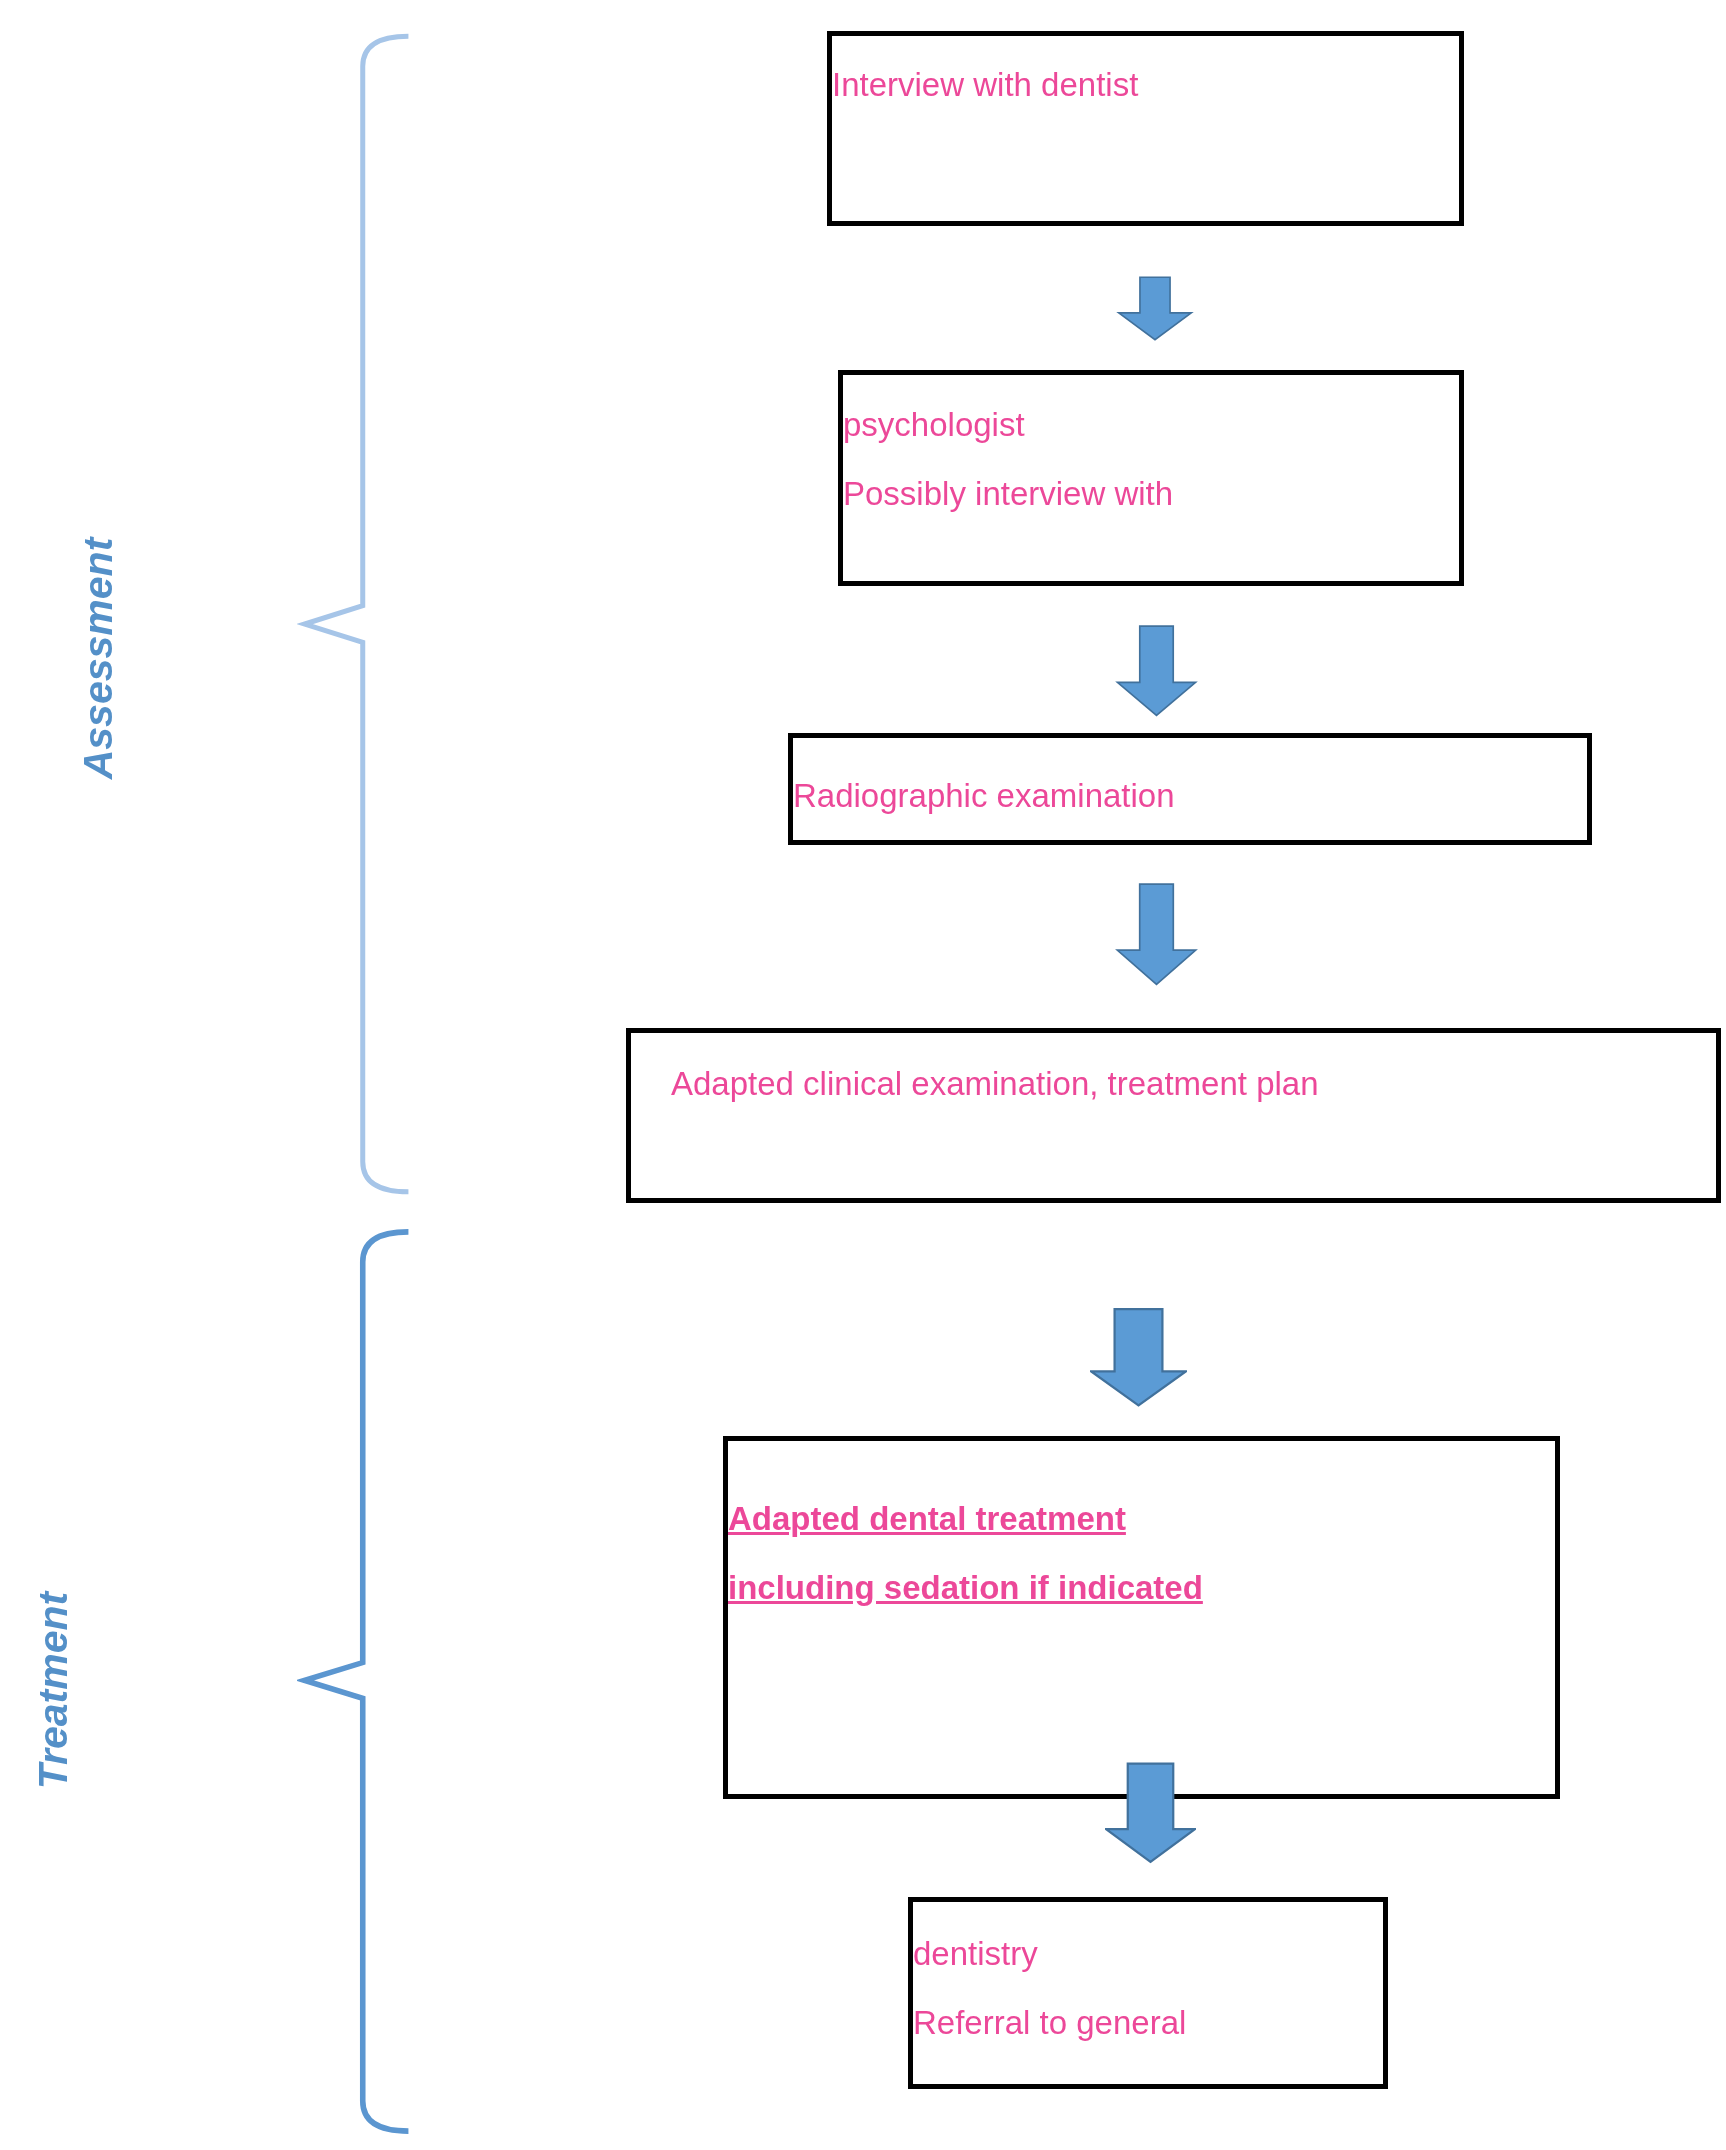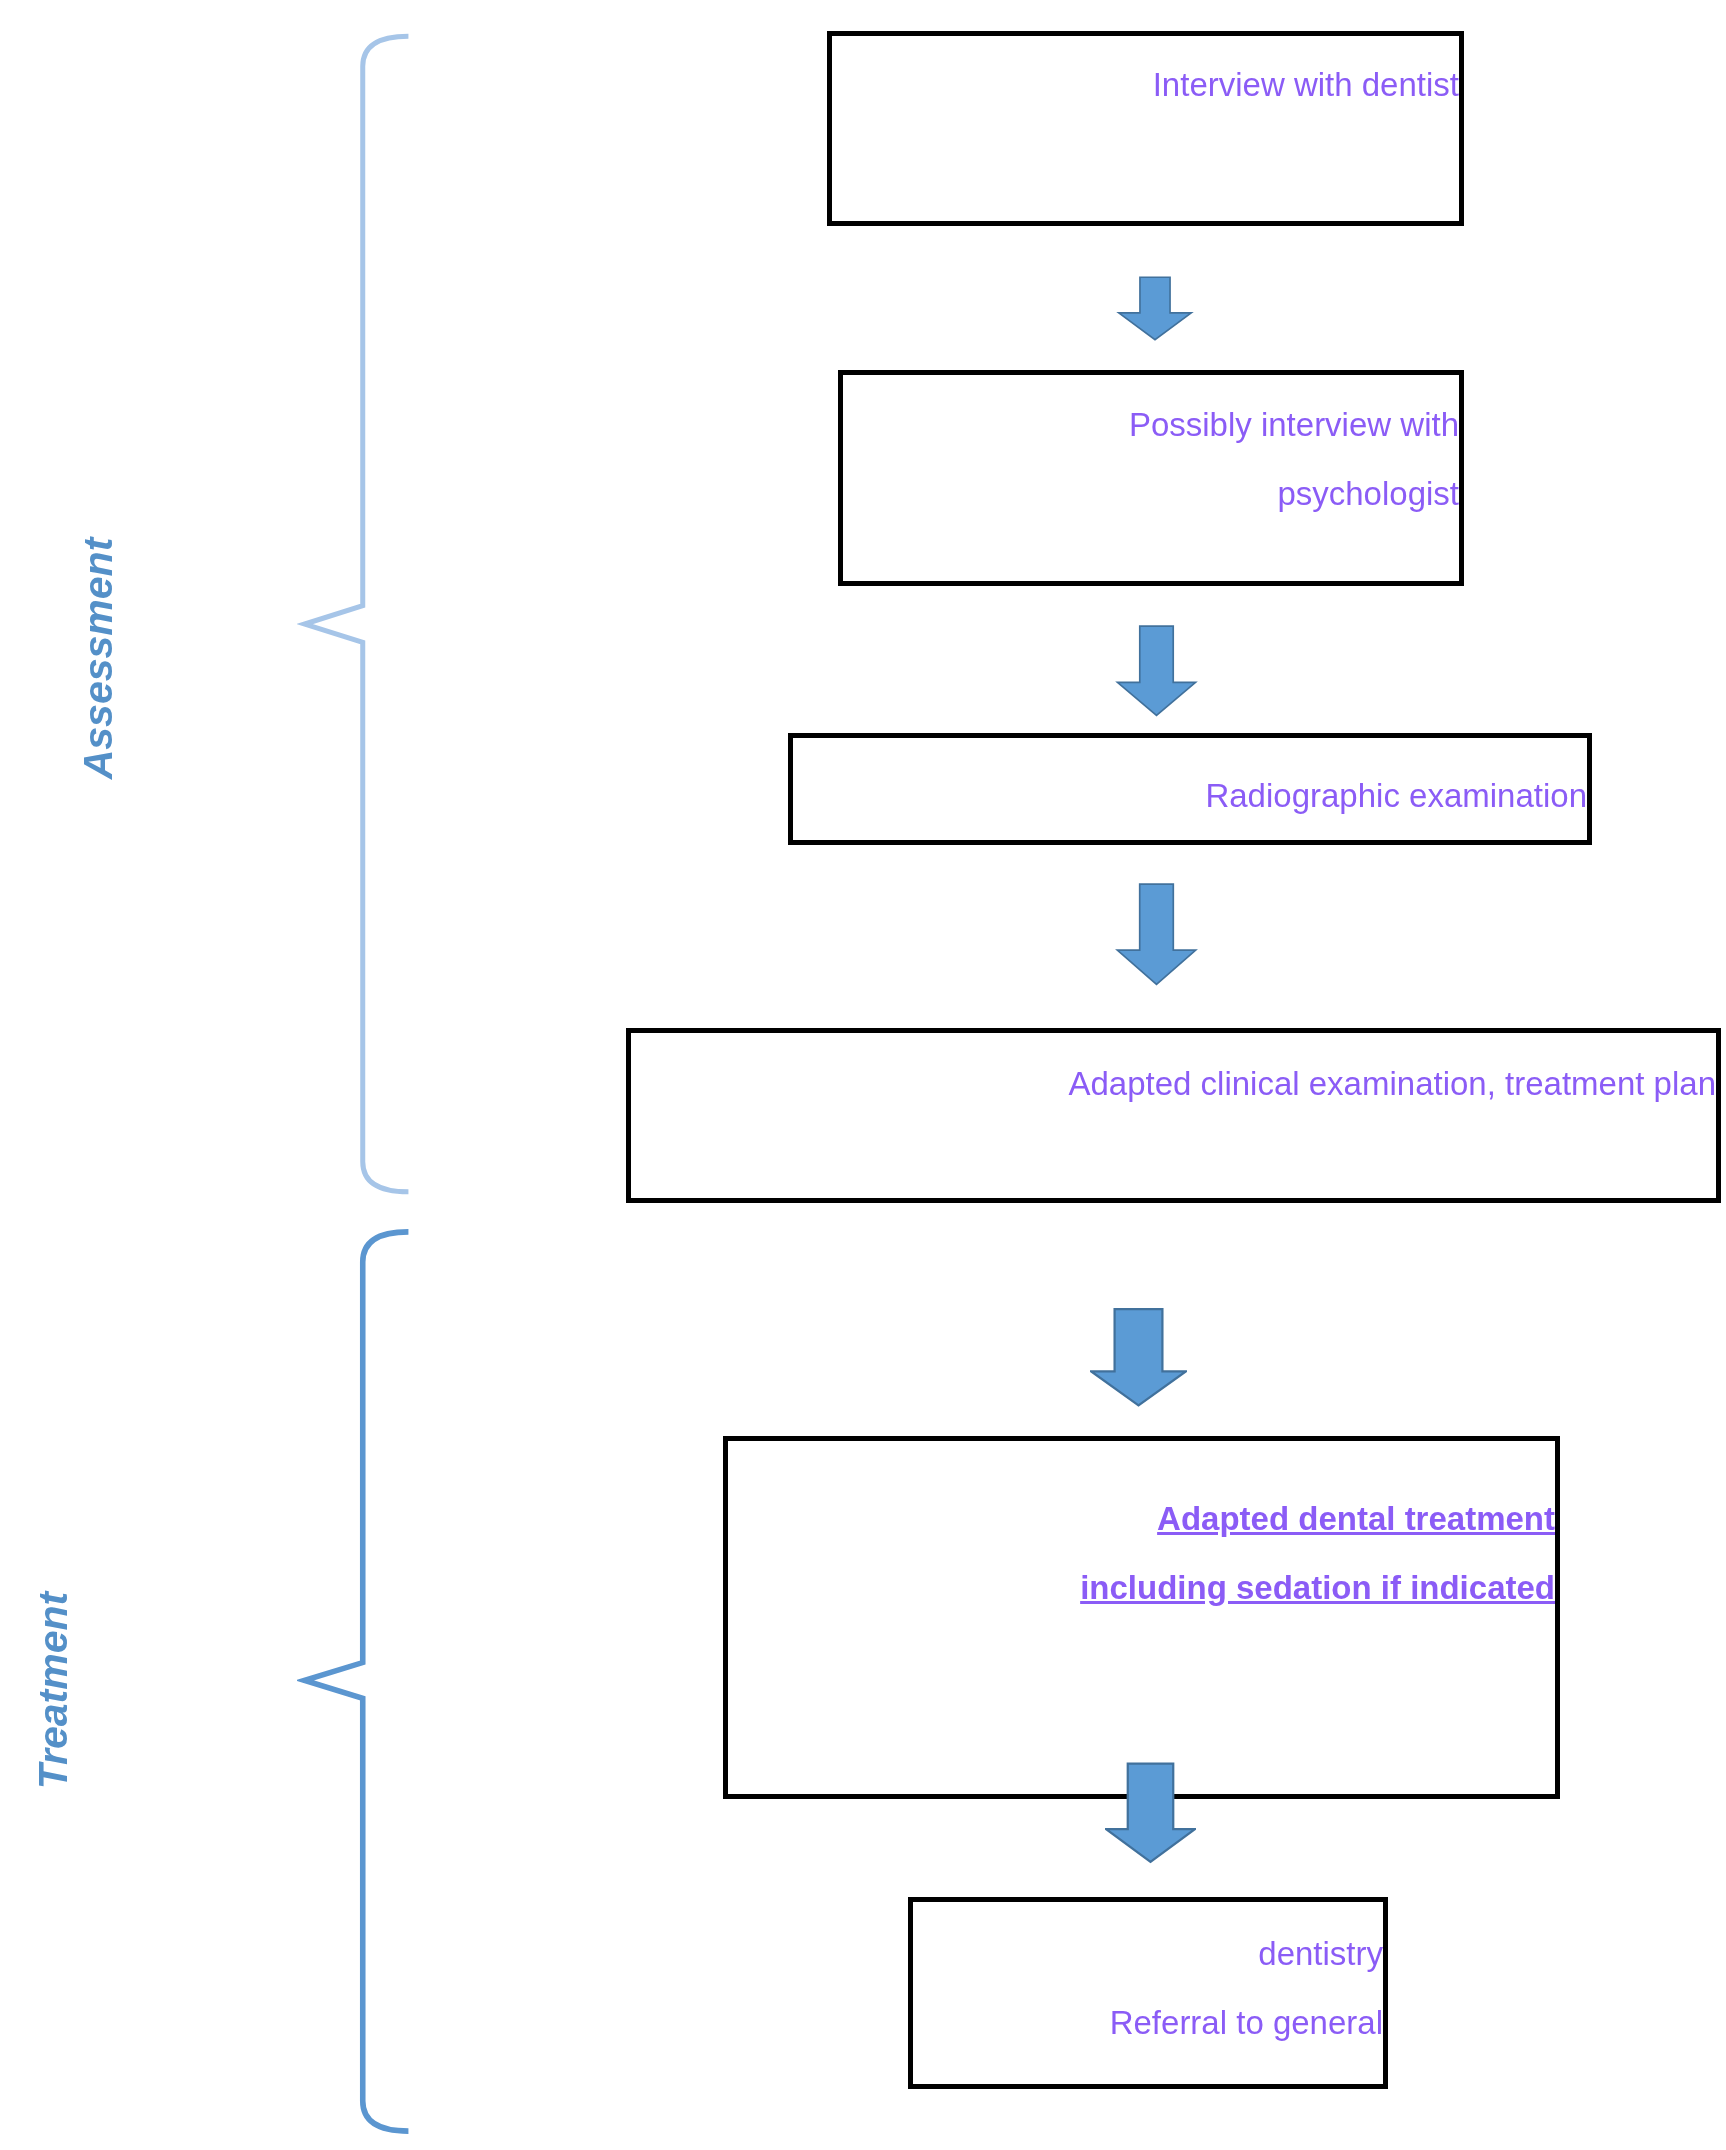"Interview with dentist" .flow-box { color: #8b5cf6 -> #ec4899; text-align: right -> left }
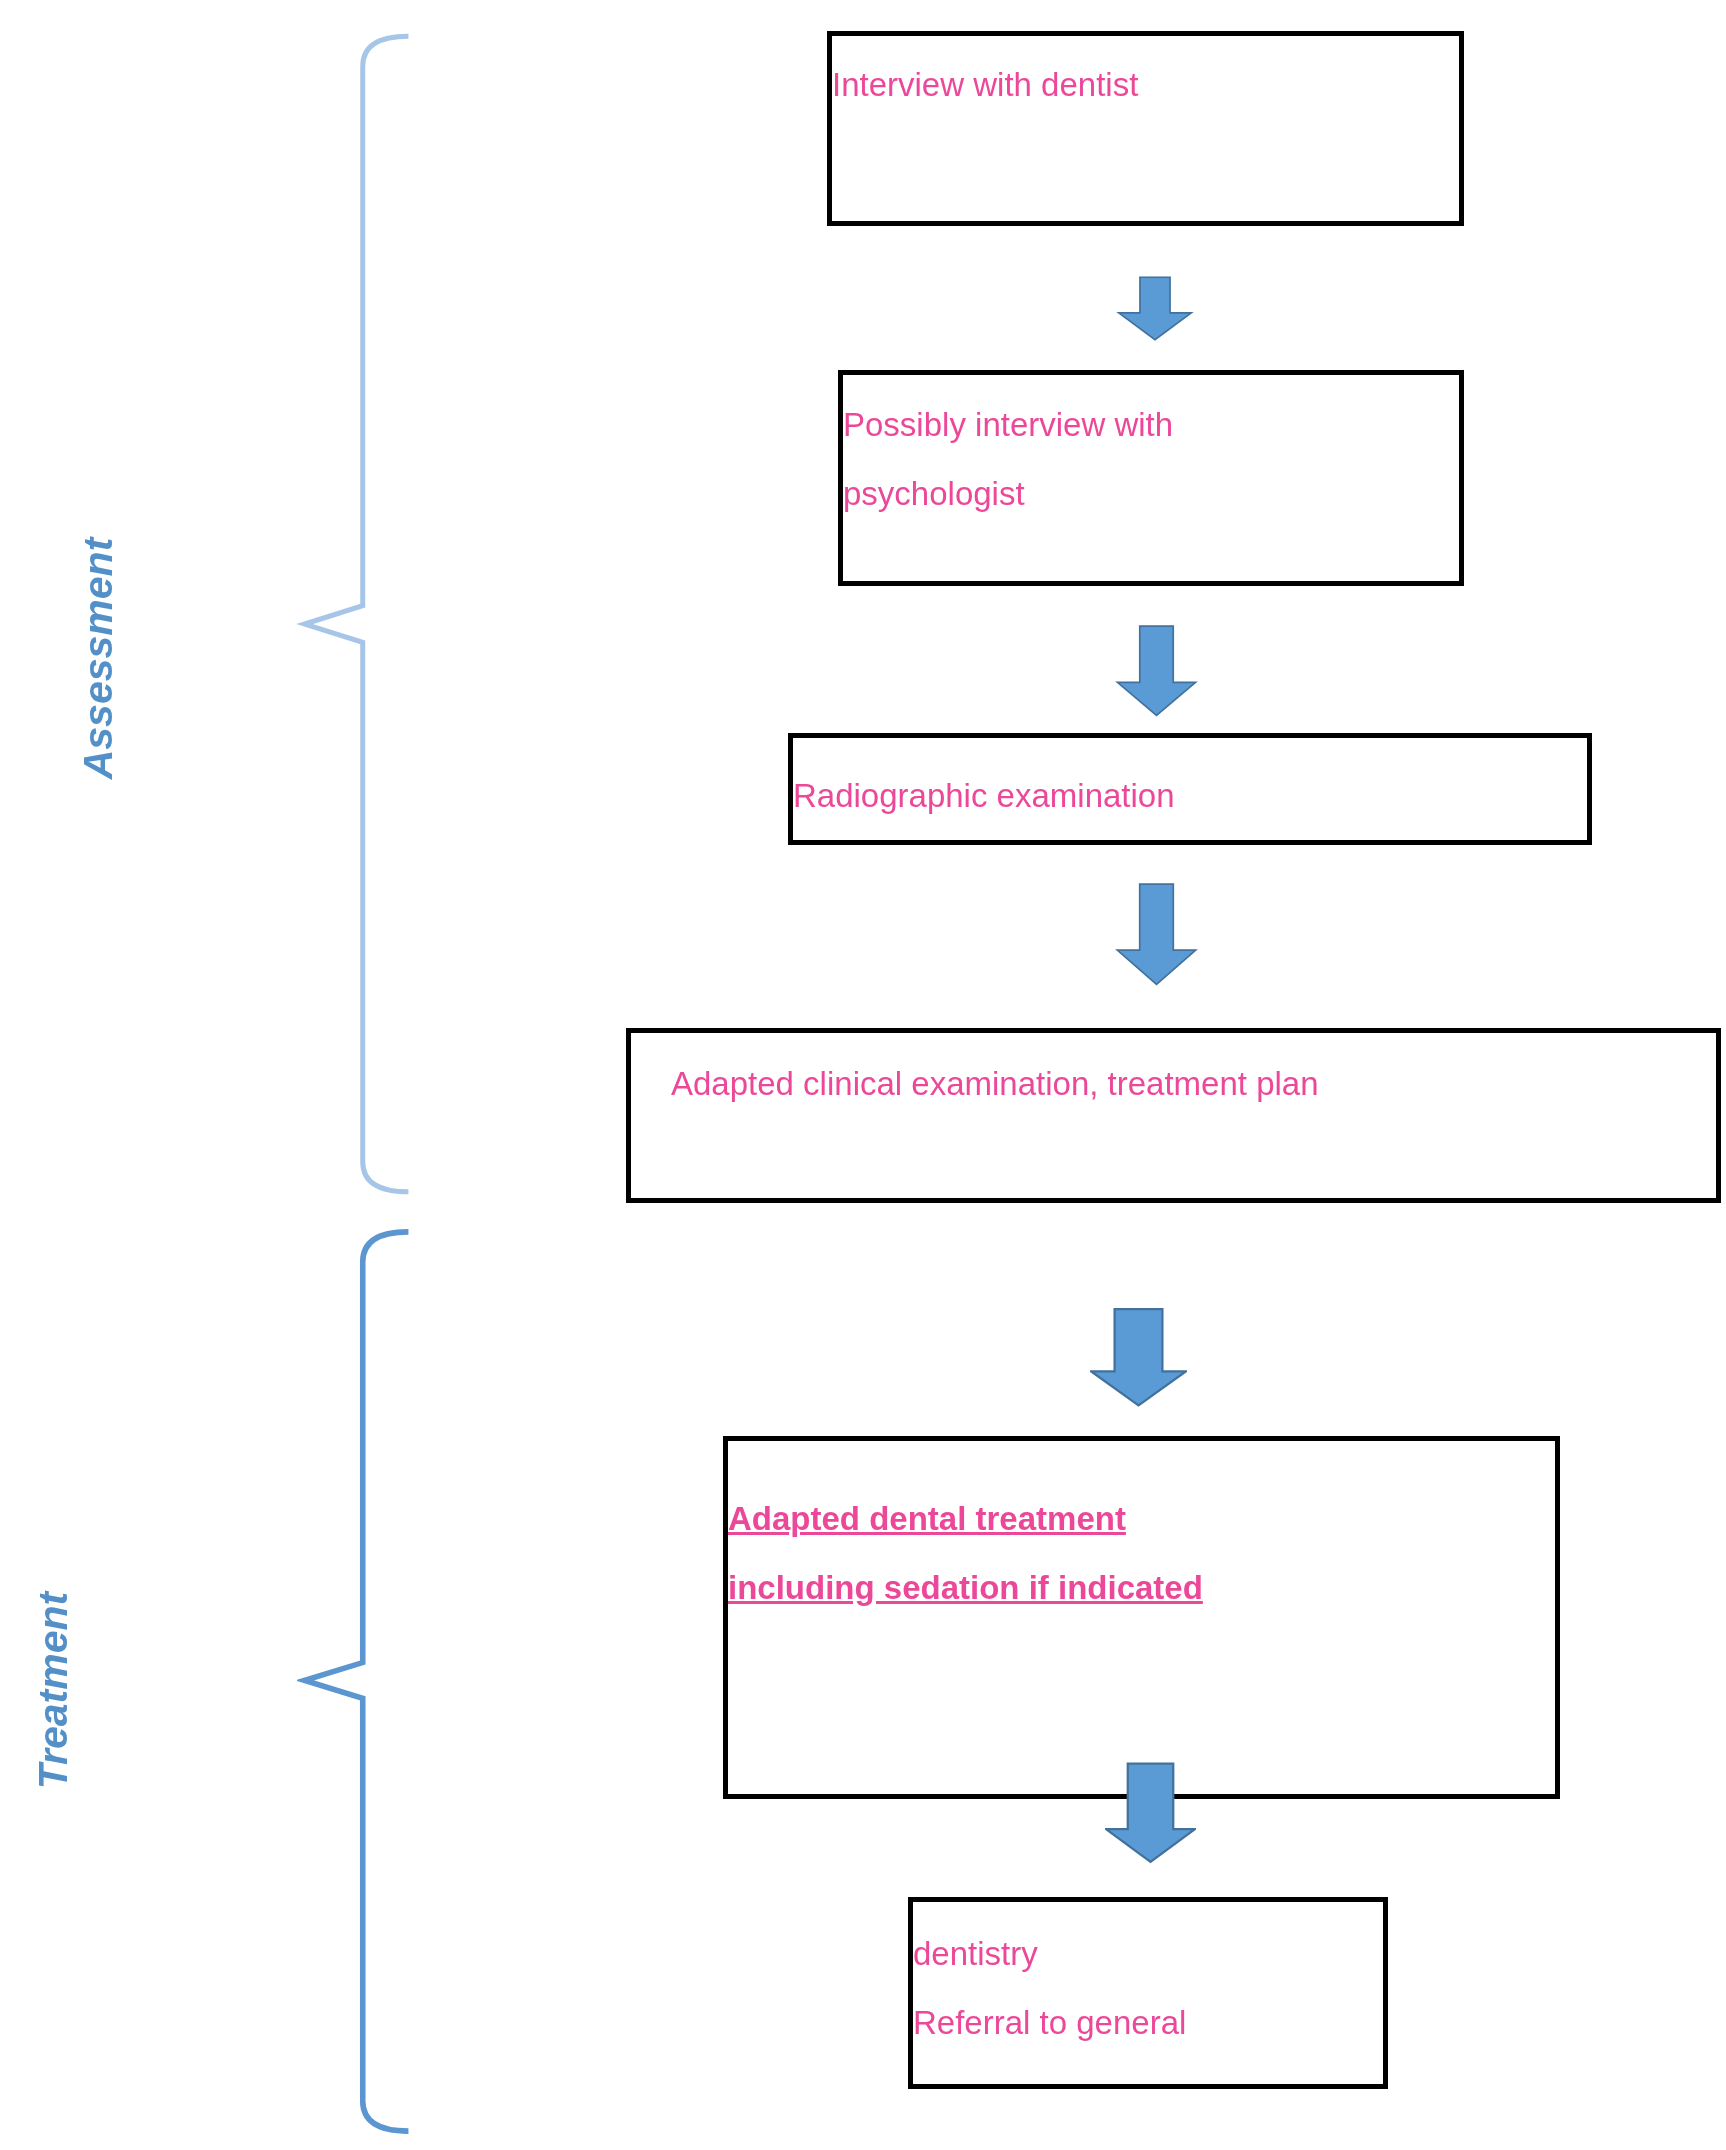"Possibly interview with" span.line { order: before "psychologist" -> after "psychologist" }
